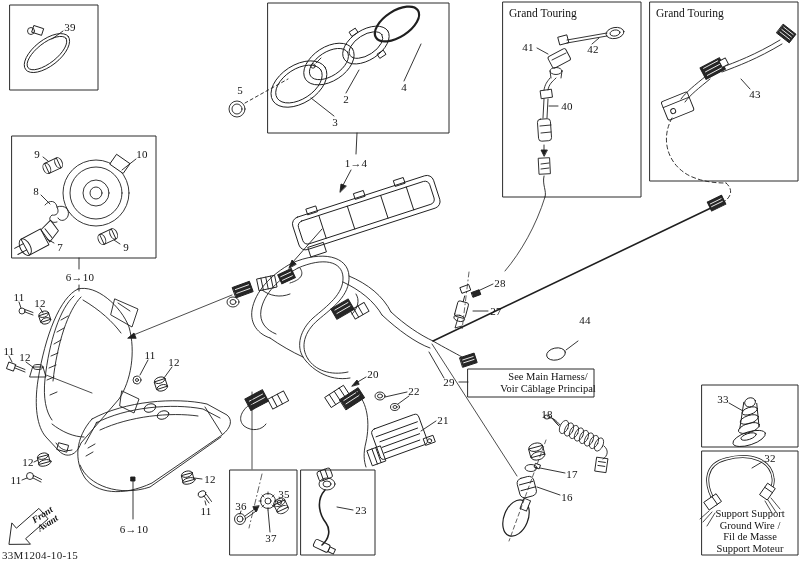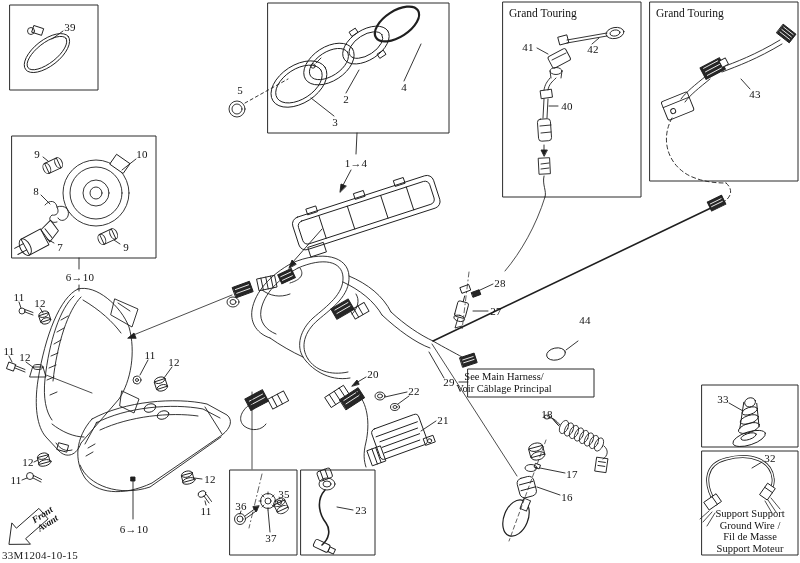"See Main Harness/" .note-harness { left: 442px -> 486px }
